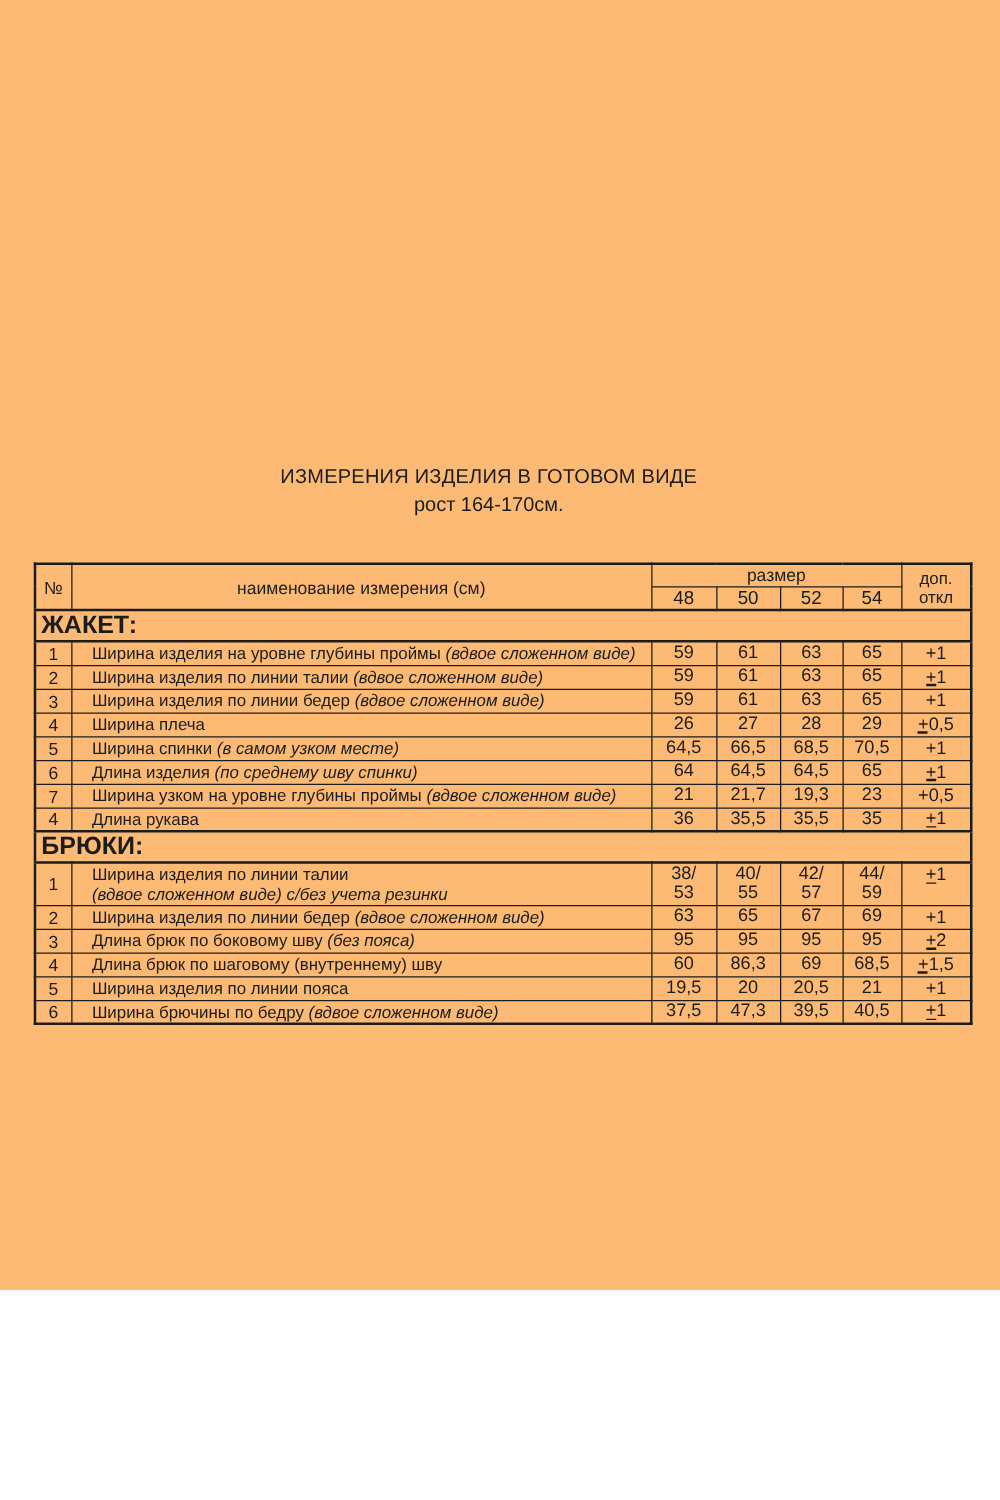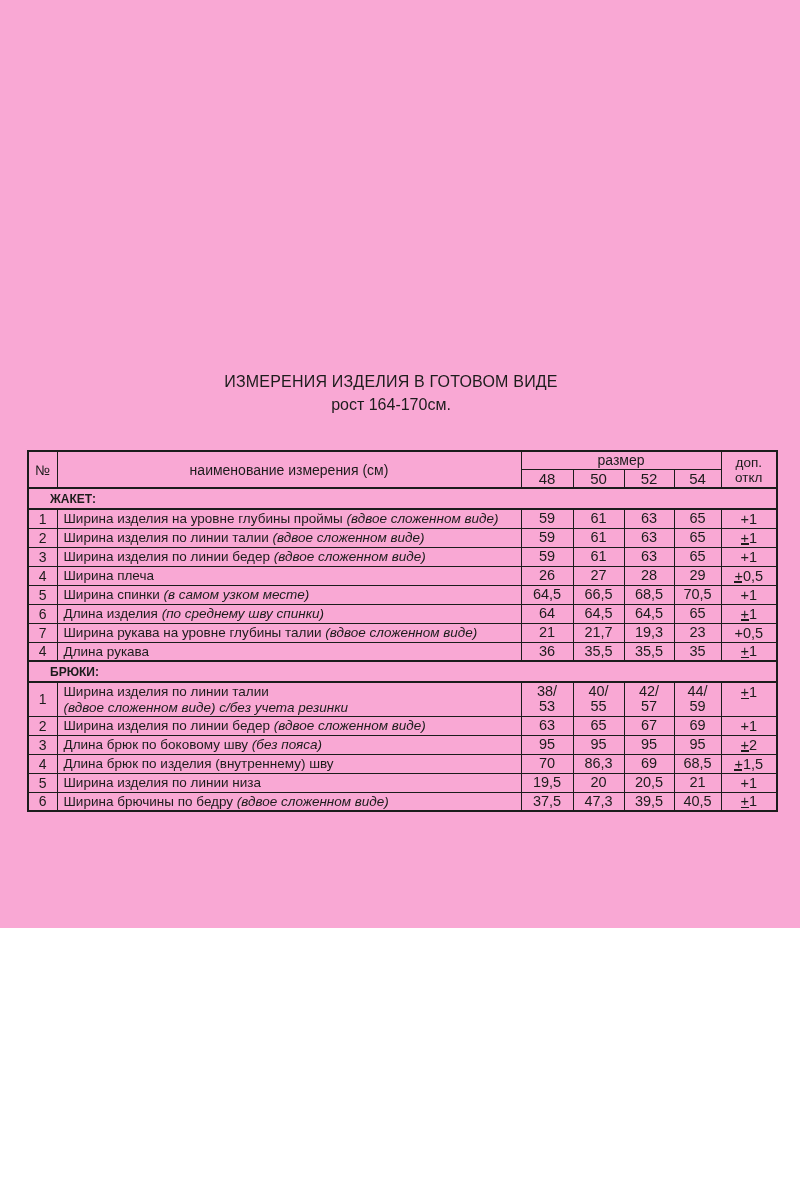"ИЗМЕРЕНИЯ ИЗДЕЛИЯ В ГОТОВОМ ВИДЕ" .page { background: #f9a8d4 -> #fdba74; height: 928px -> 1032px }
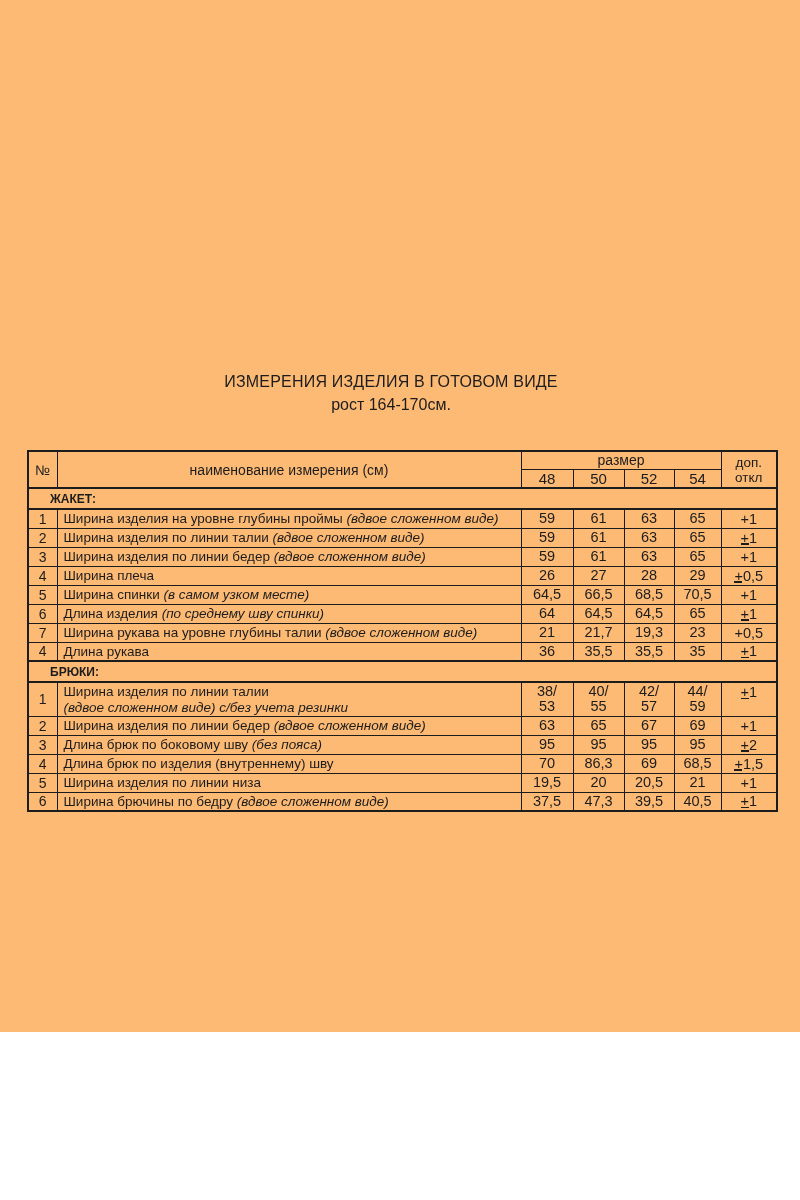"ЖАКЕТ:" .measure tr.section-row td { font-size: 12px -> 20px; padding-left: 21px -> 4px }
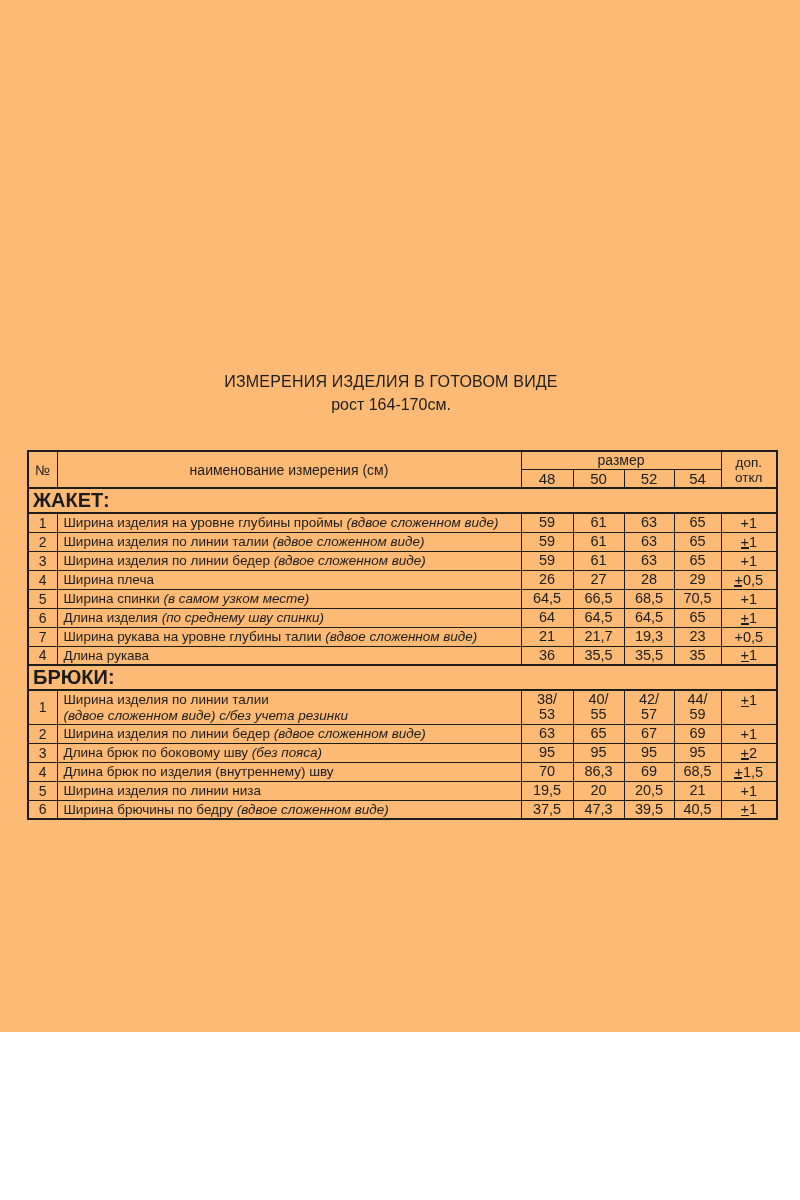"Ширина изделия на уровне глубины" .measure td.c-name { padding-left: 6px -> 16px }
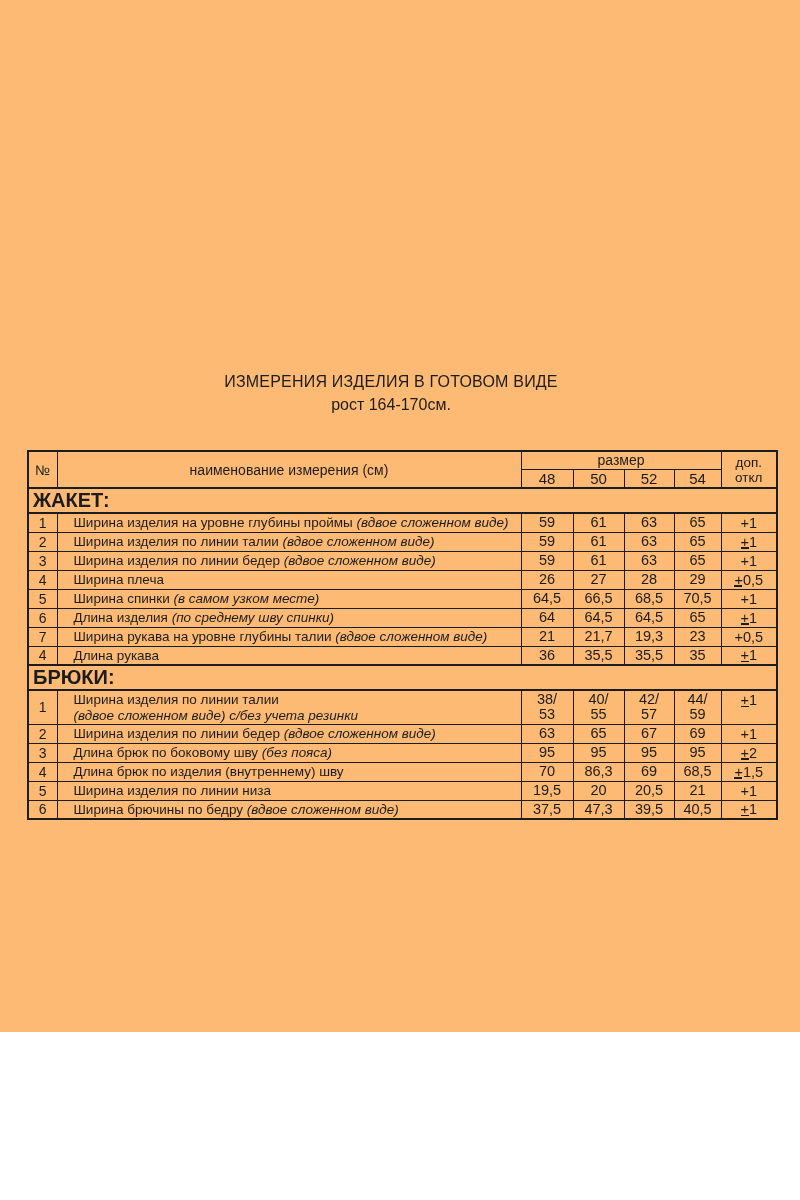"Ширина рукава на уровне глубины" span { text: рукава на уровне глубины талии -> узком на уровне глубины проймы }
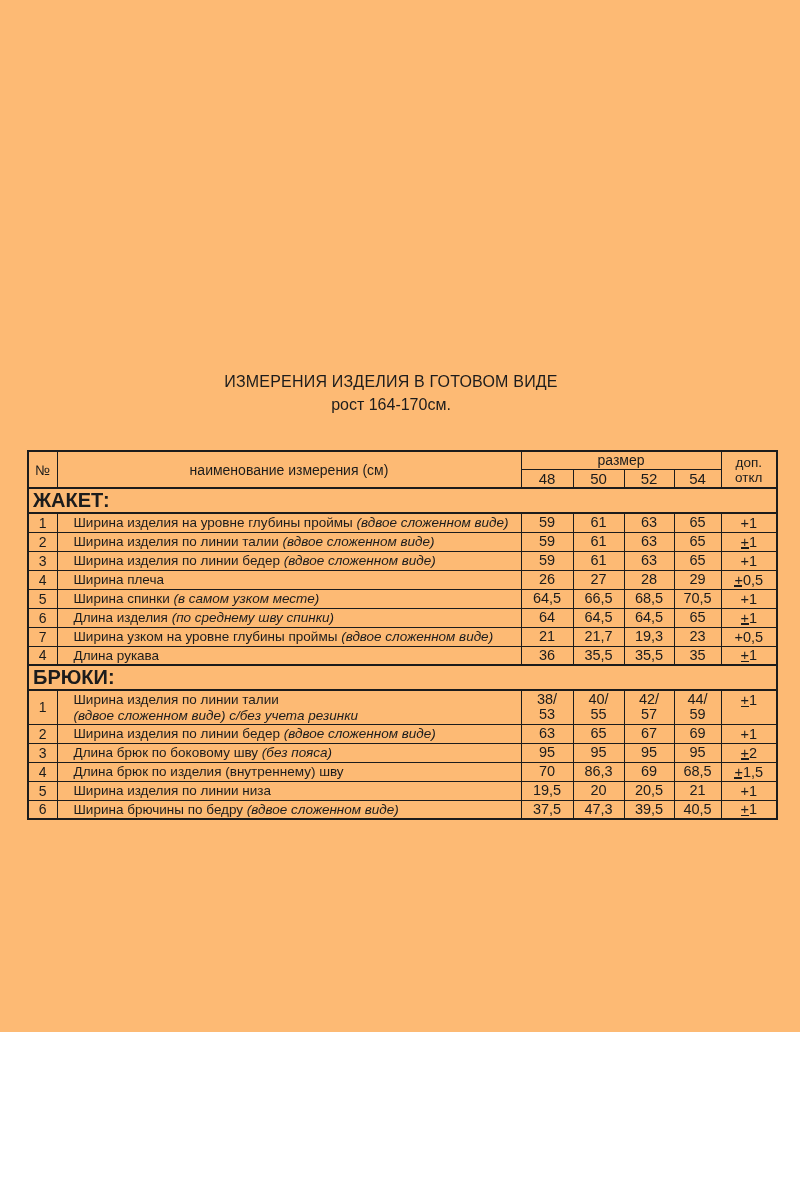"Длина брюк по изделия (внутреннему)" span { text: изделия -> шаговому }
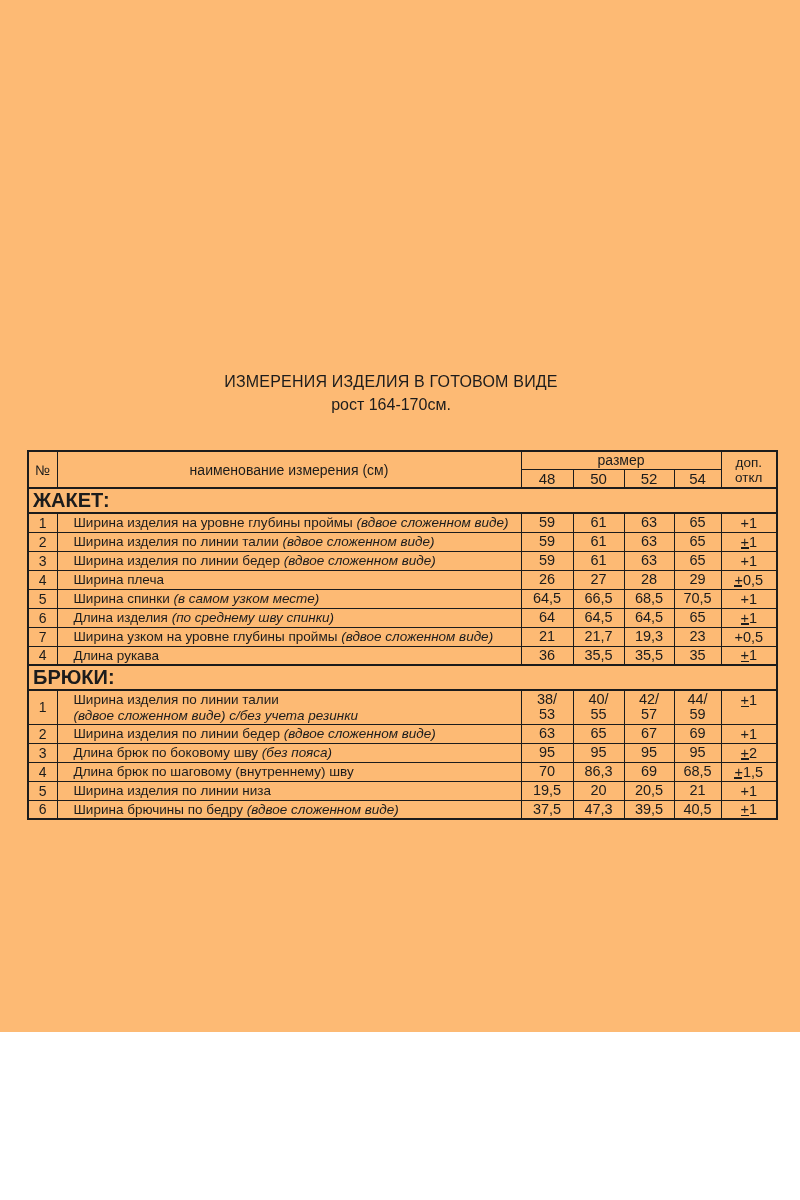"70" td.c-val { text: 70 -> 60 }
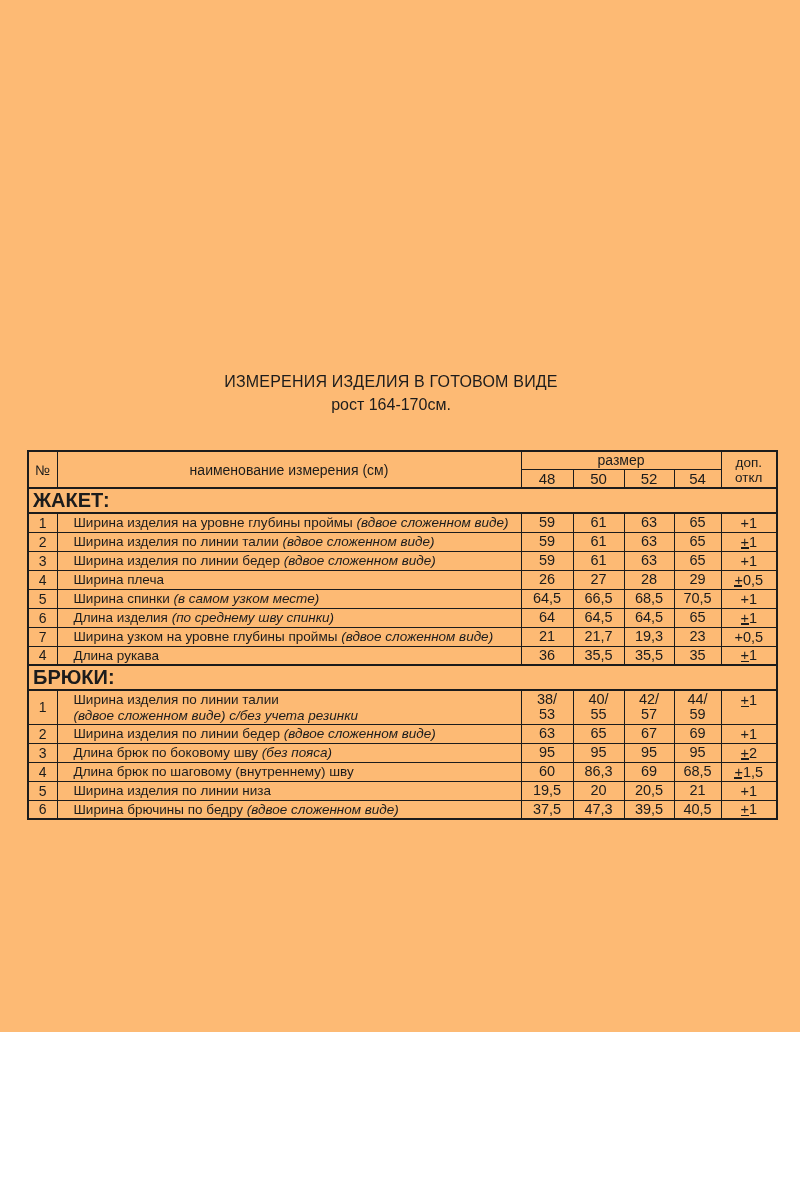"Ширина изделия по линии низа" span { text: низа -> пояса }
